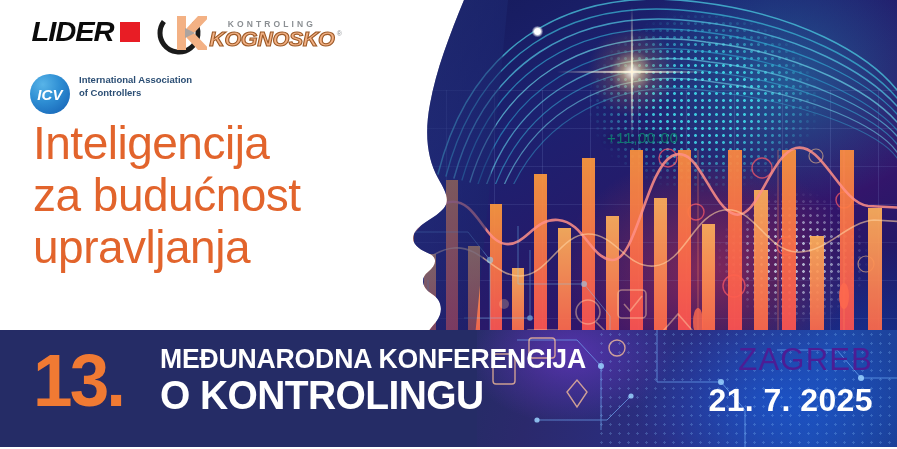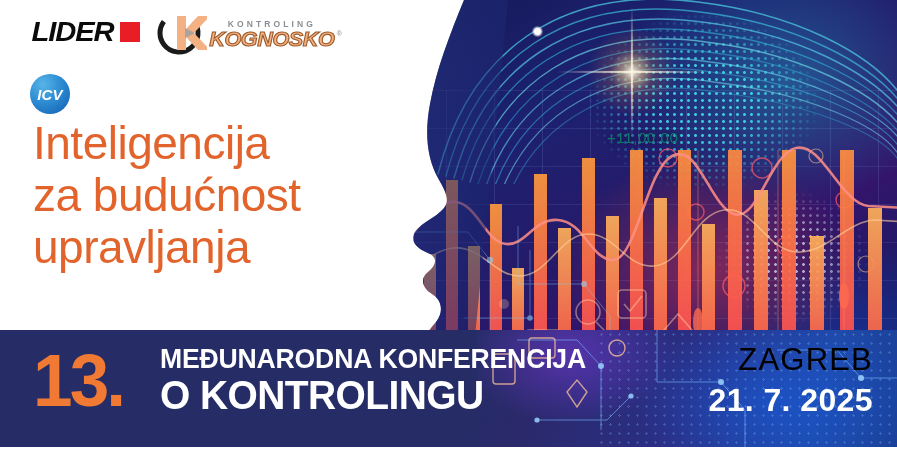"International Association" span.icv-text { html: none -> <span> <span>International Association</span> <span>of Controllers</span> </span> }
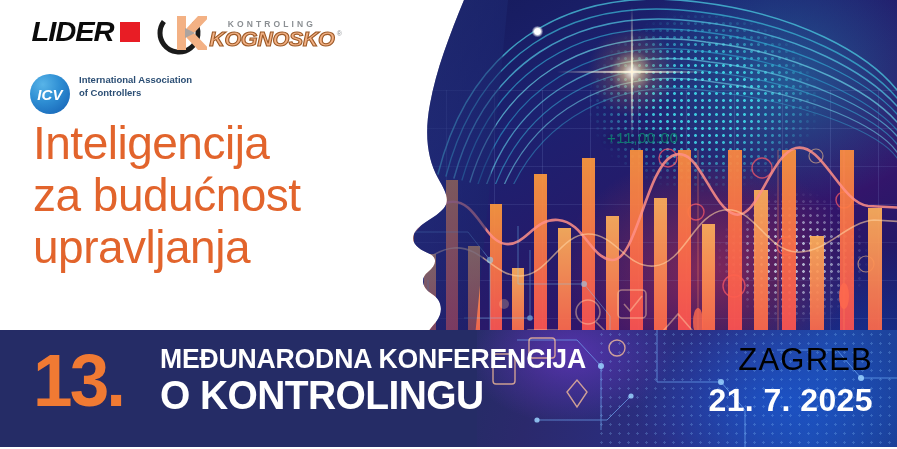"ZAGREB" .city { color: #000000 -> #4c1d95 }
